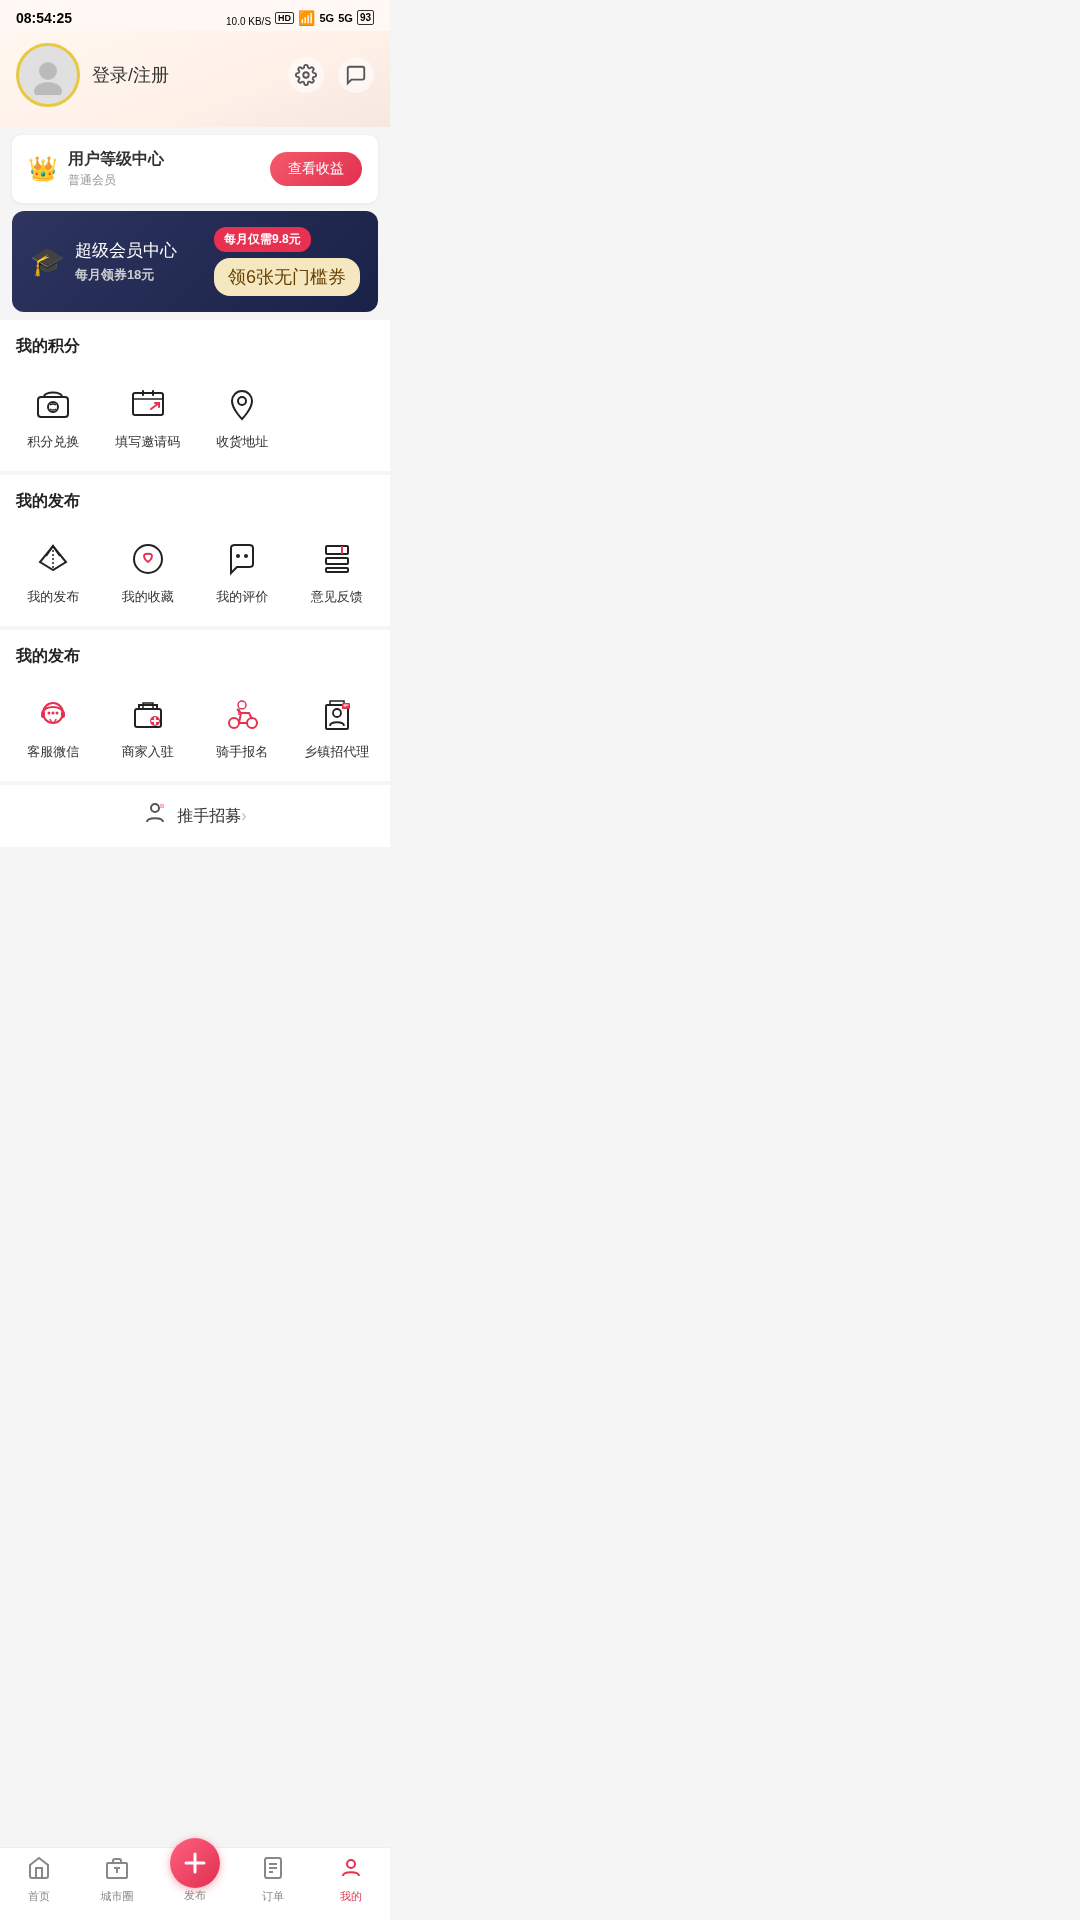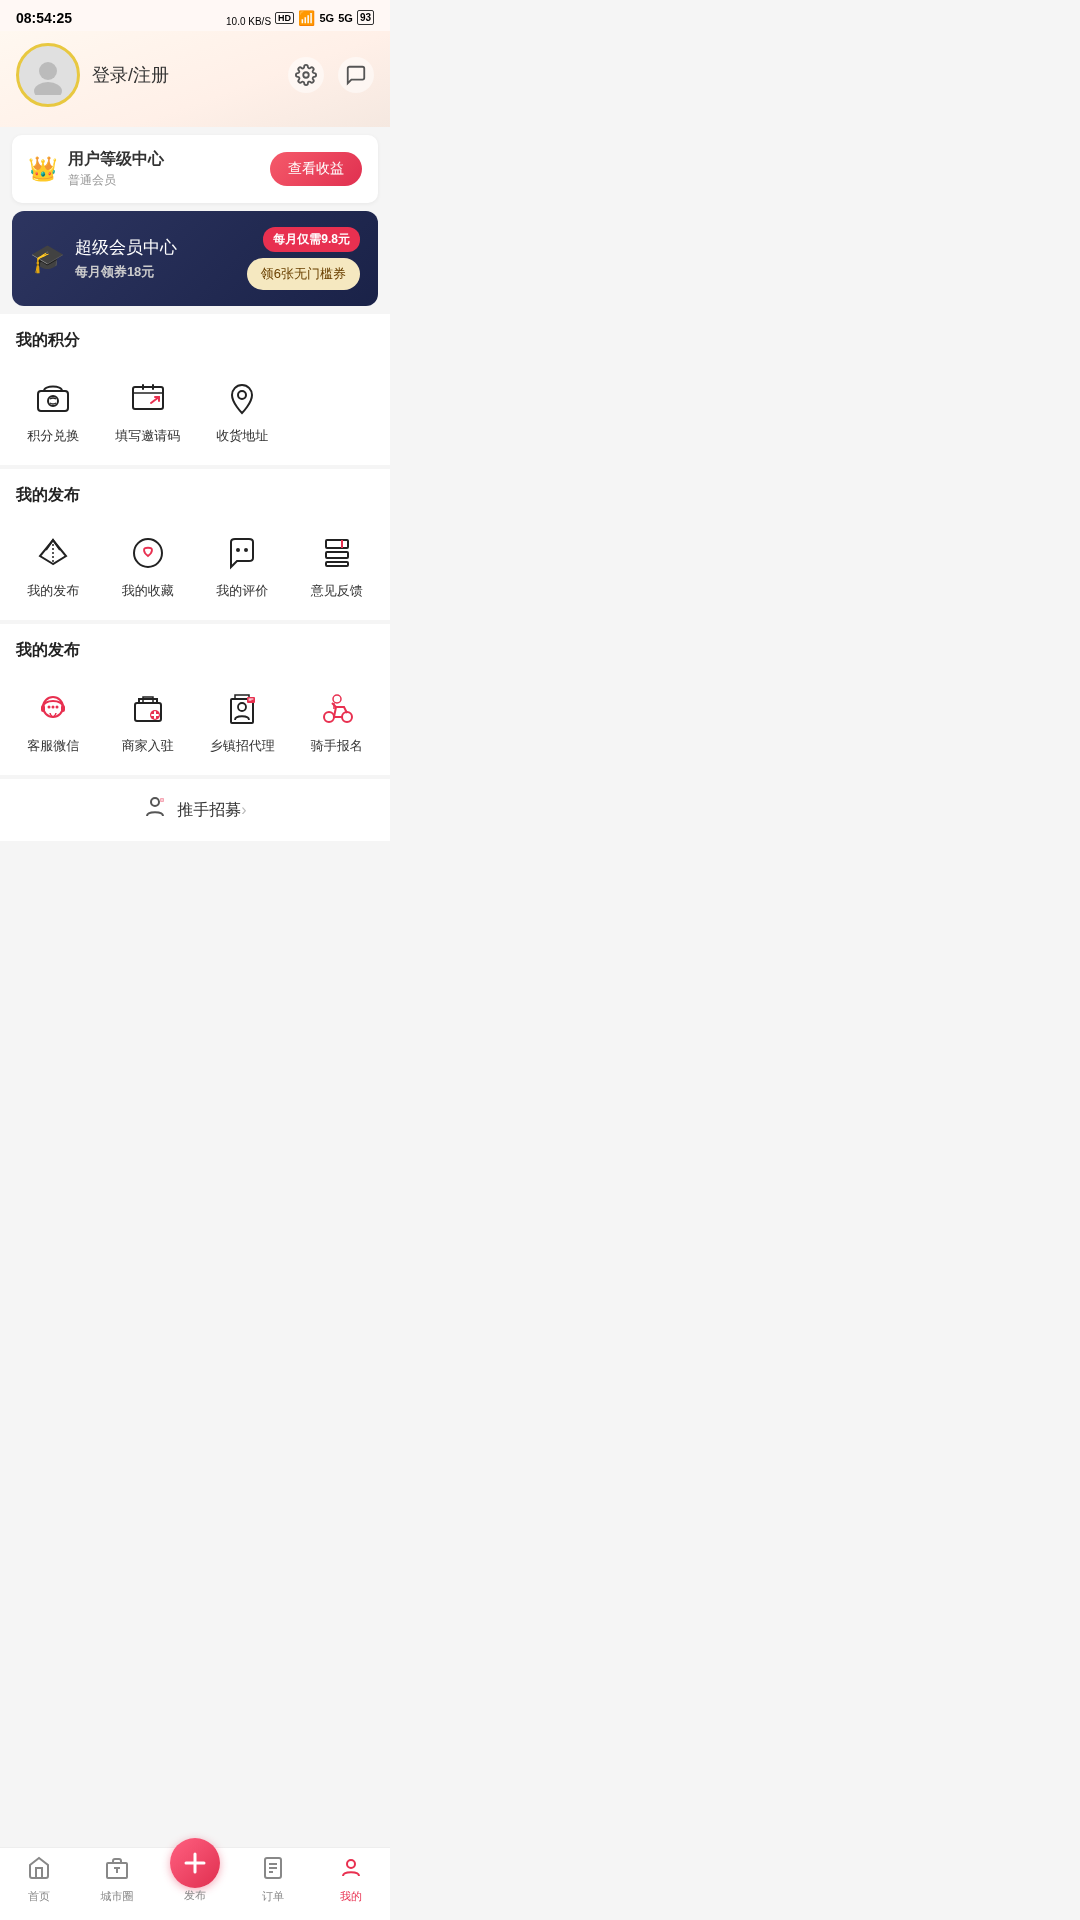"每月仅需9.8元" .sm-right { align-items: flex-end -> flex-start }
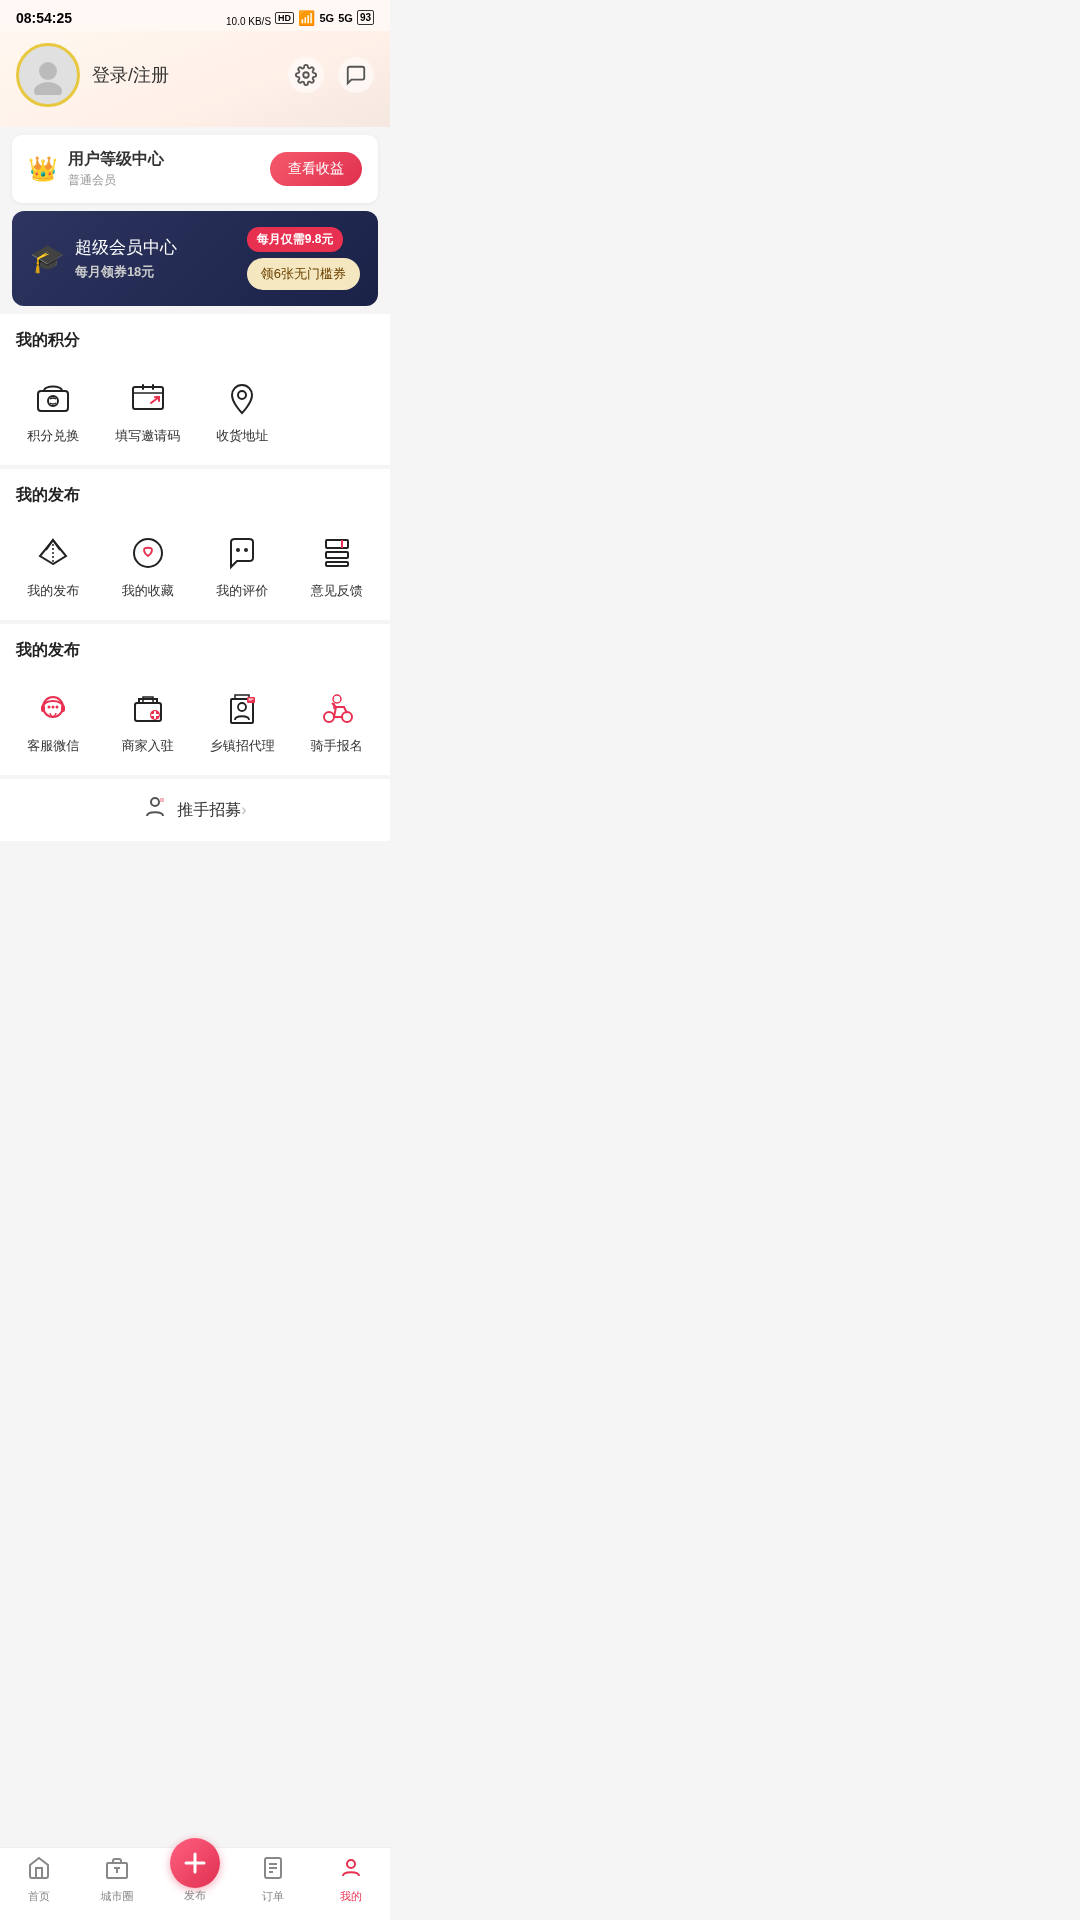"领6张无门槛券" .sm-btn { font-size: 13px -> 18px }
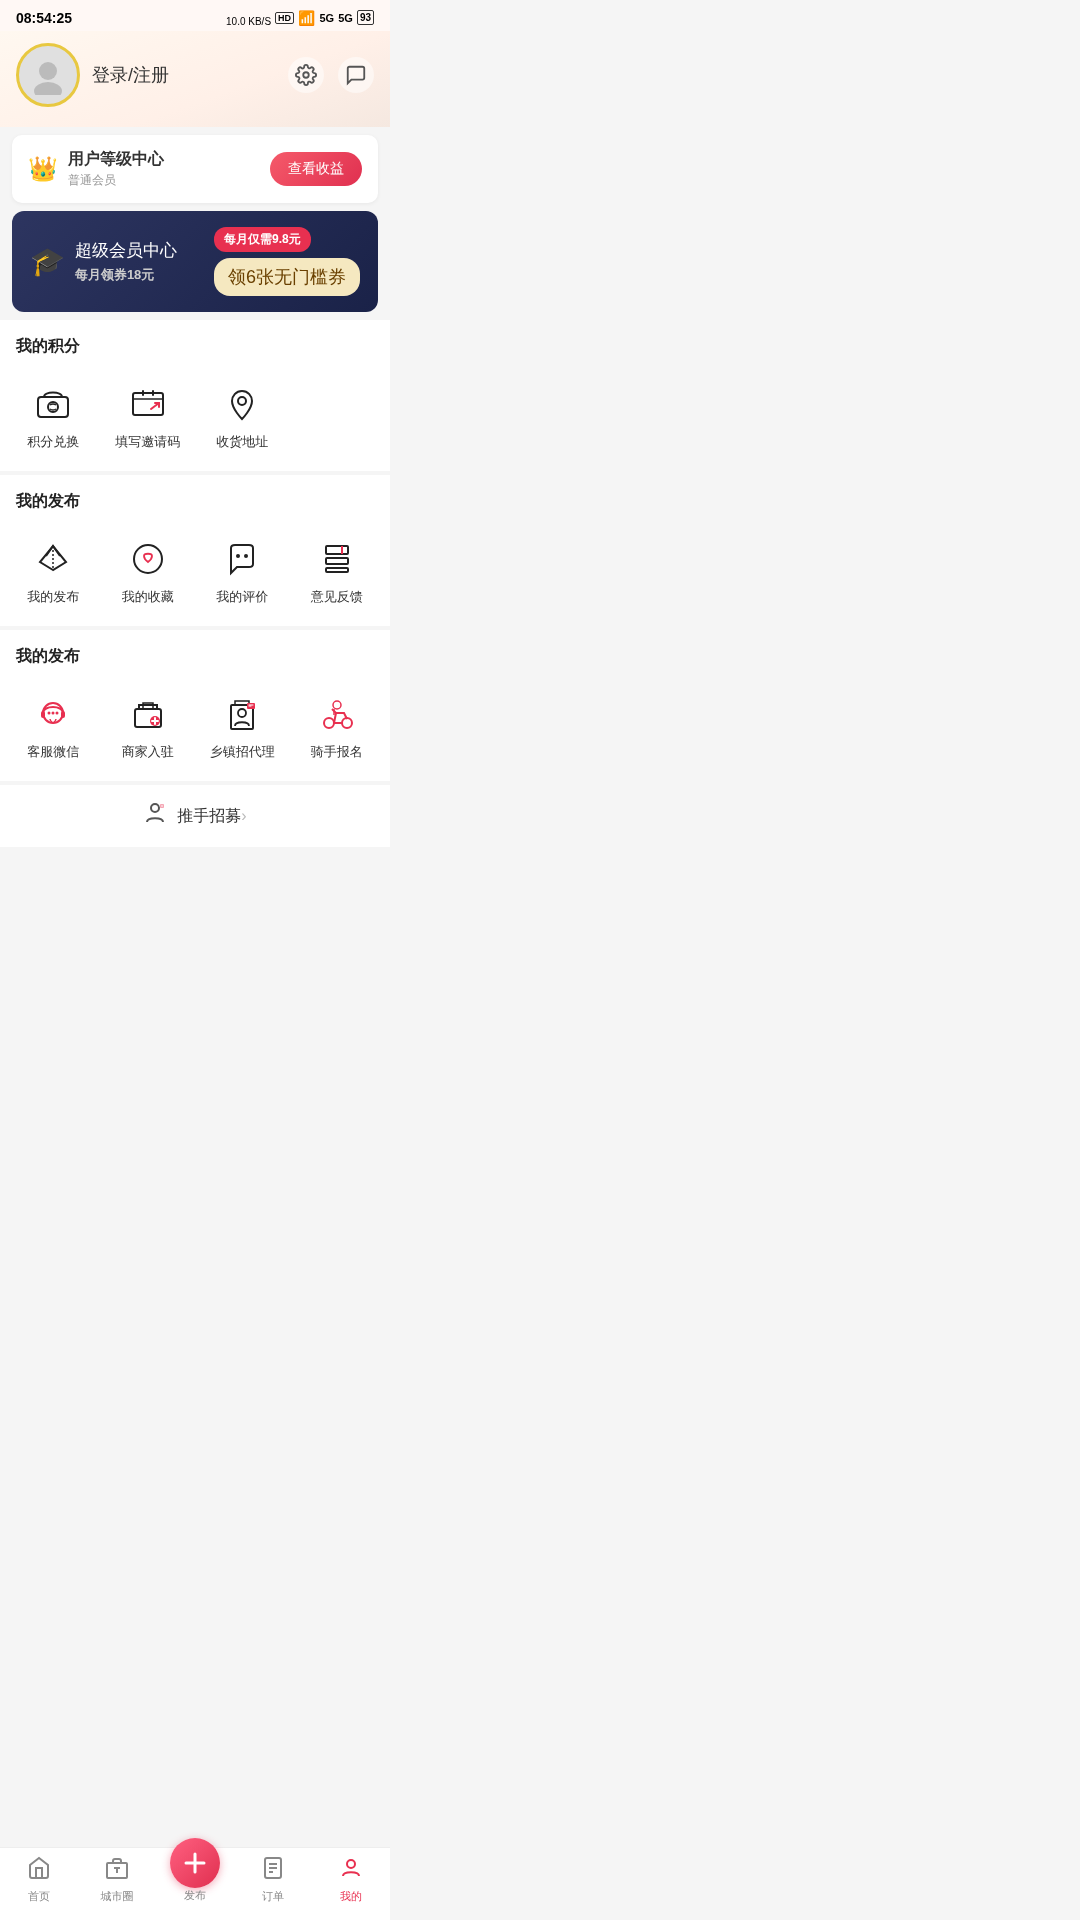"乡镇招代理" div.icon-item { order: before "骑手报名" -> after "骑手报名" }
